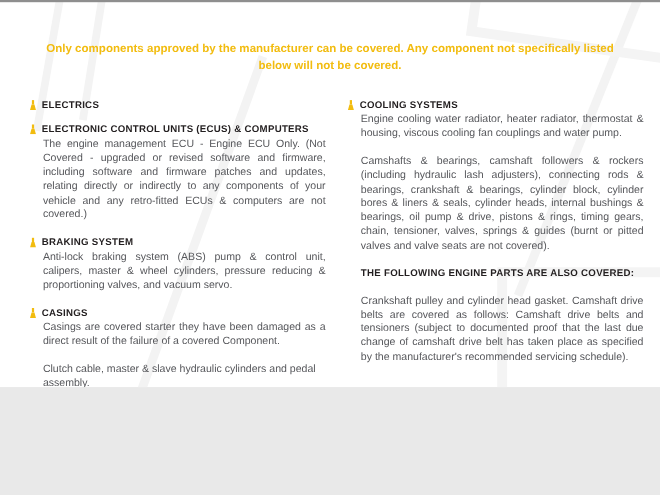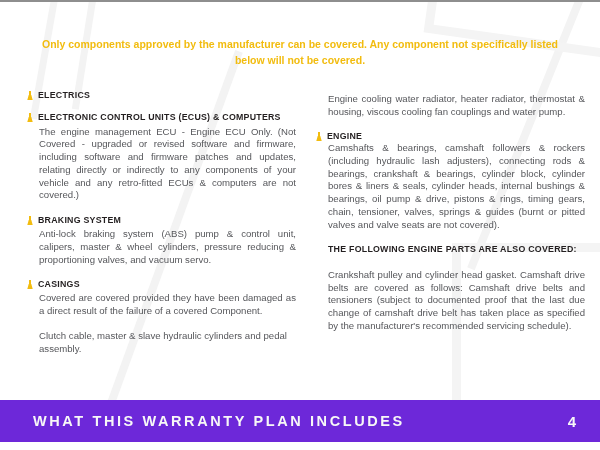"Only components approved by the" .page { height: 450px -> 352px }
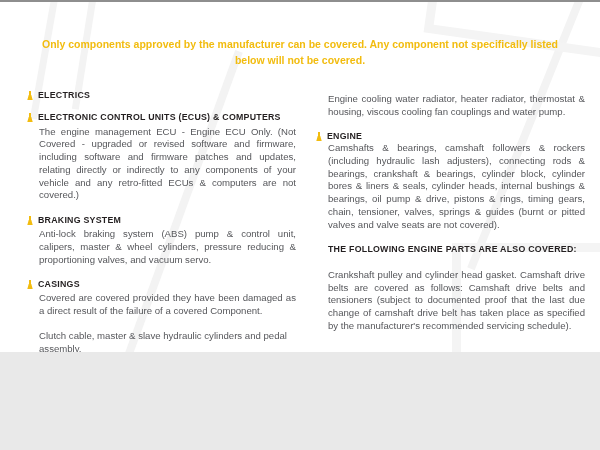"COOLING SYSTEMS" div.sec-head { html: none -> <div> <span> <svg> <rect></rect> <path></path> </svg> </span> <h3>COOLING SYSTEMS</h3> </div> }
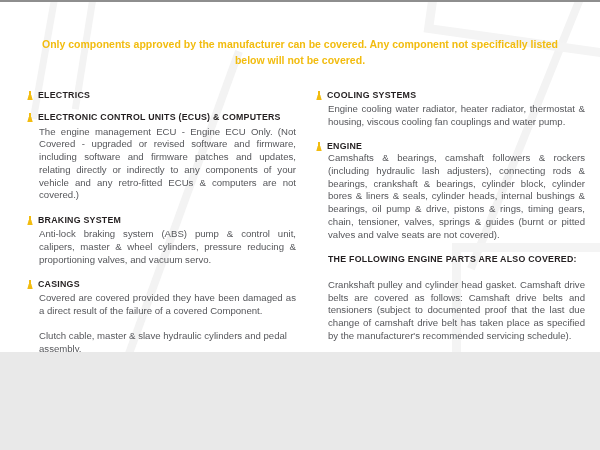"ENGINE" div.sec-head { html: <div> <span> <svg> <rect></rect> <path></path> </svg> </span> <h3>ENGINE</h3> </div> -> none }
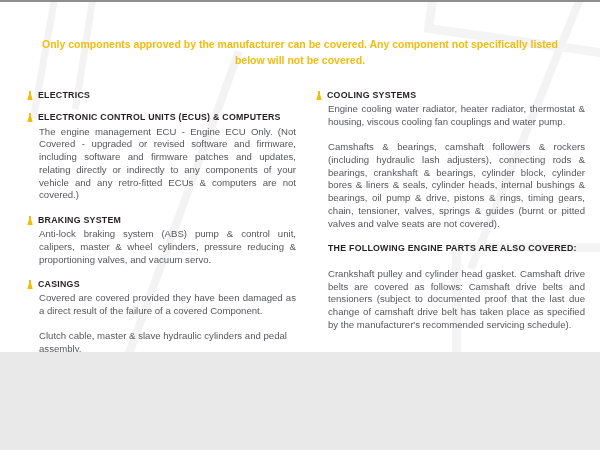"Covered are covered provided they" p.sec-body { text: Covered are covered provided -> Casings are covered starter }
